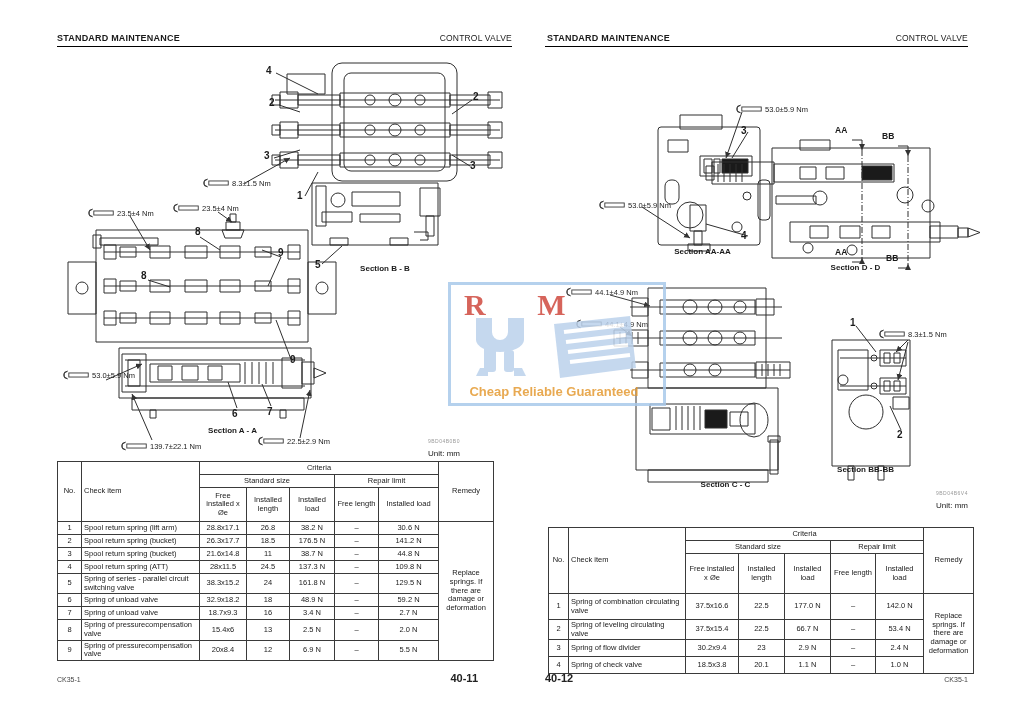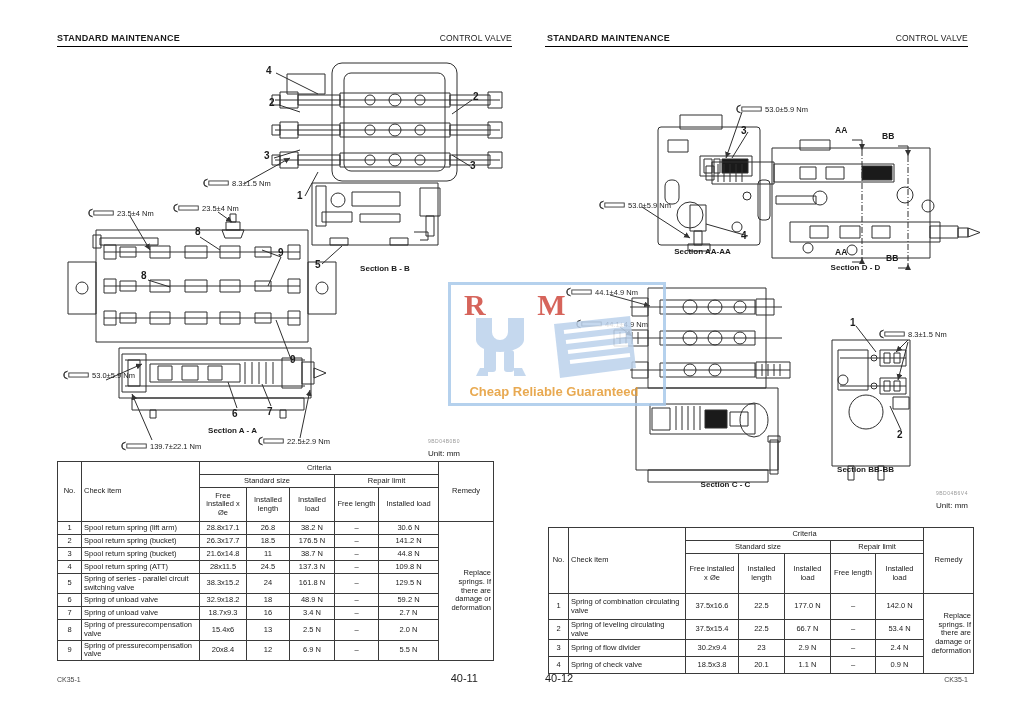"Replace springs. If there are" table.spec td.remedy { text-align: right -> center }
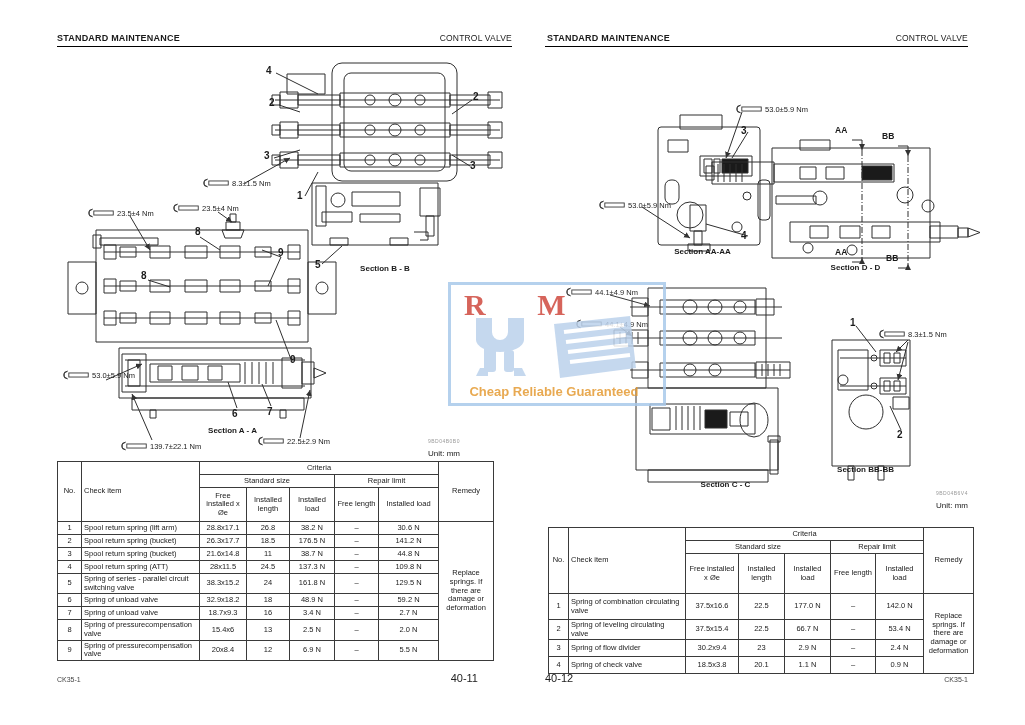"0.9 N" td { text: 0.9 -> 1.0 }
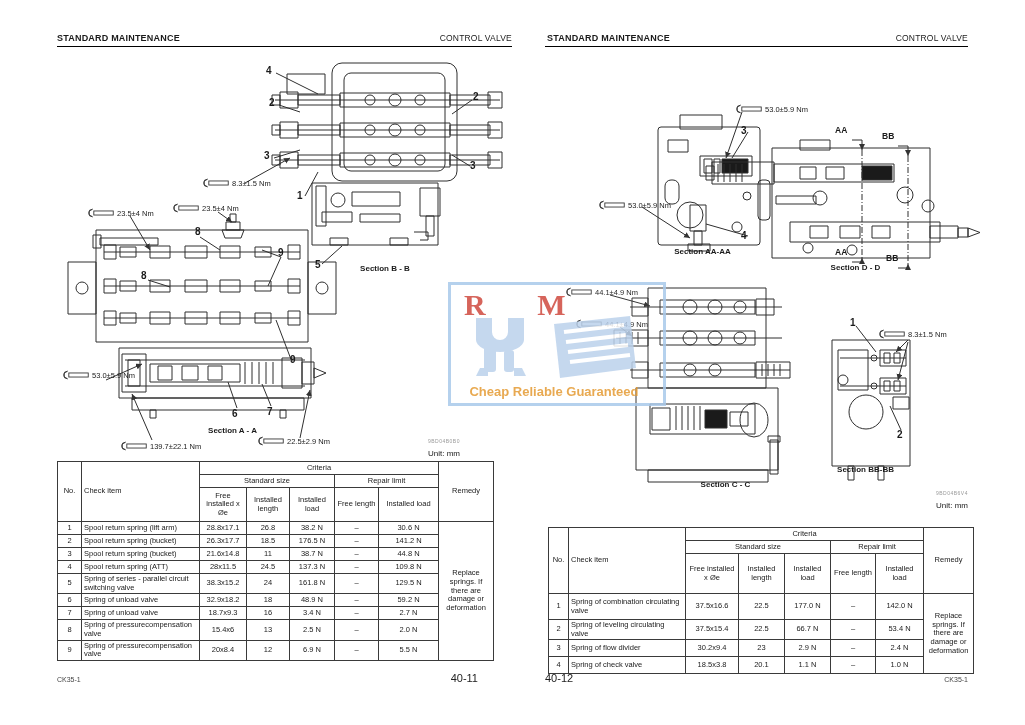"40-11" .footer-page { font-weight: none -> bold }
